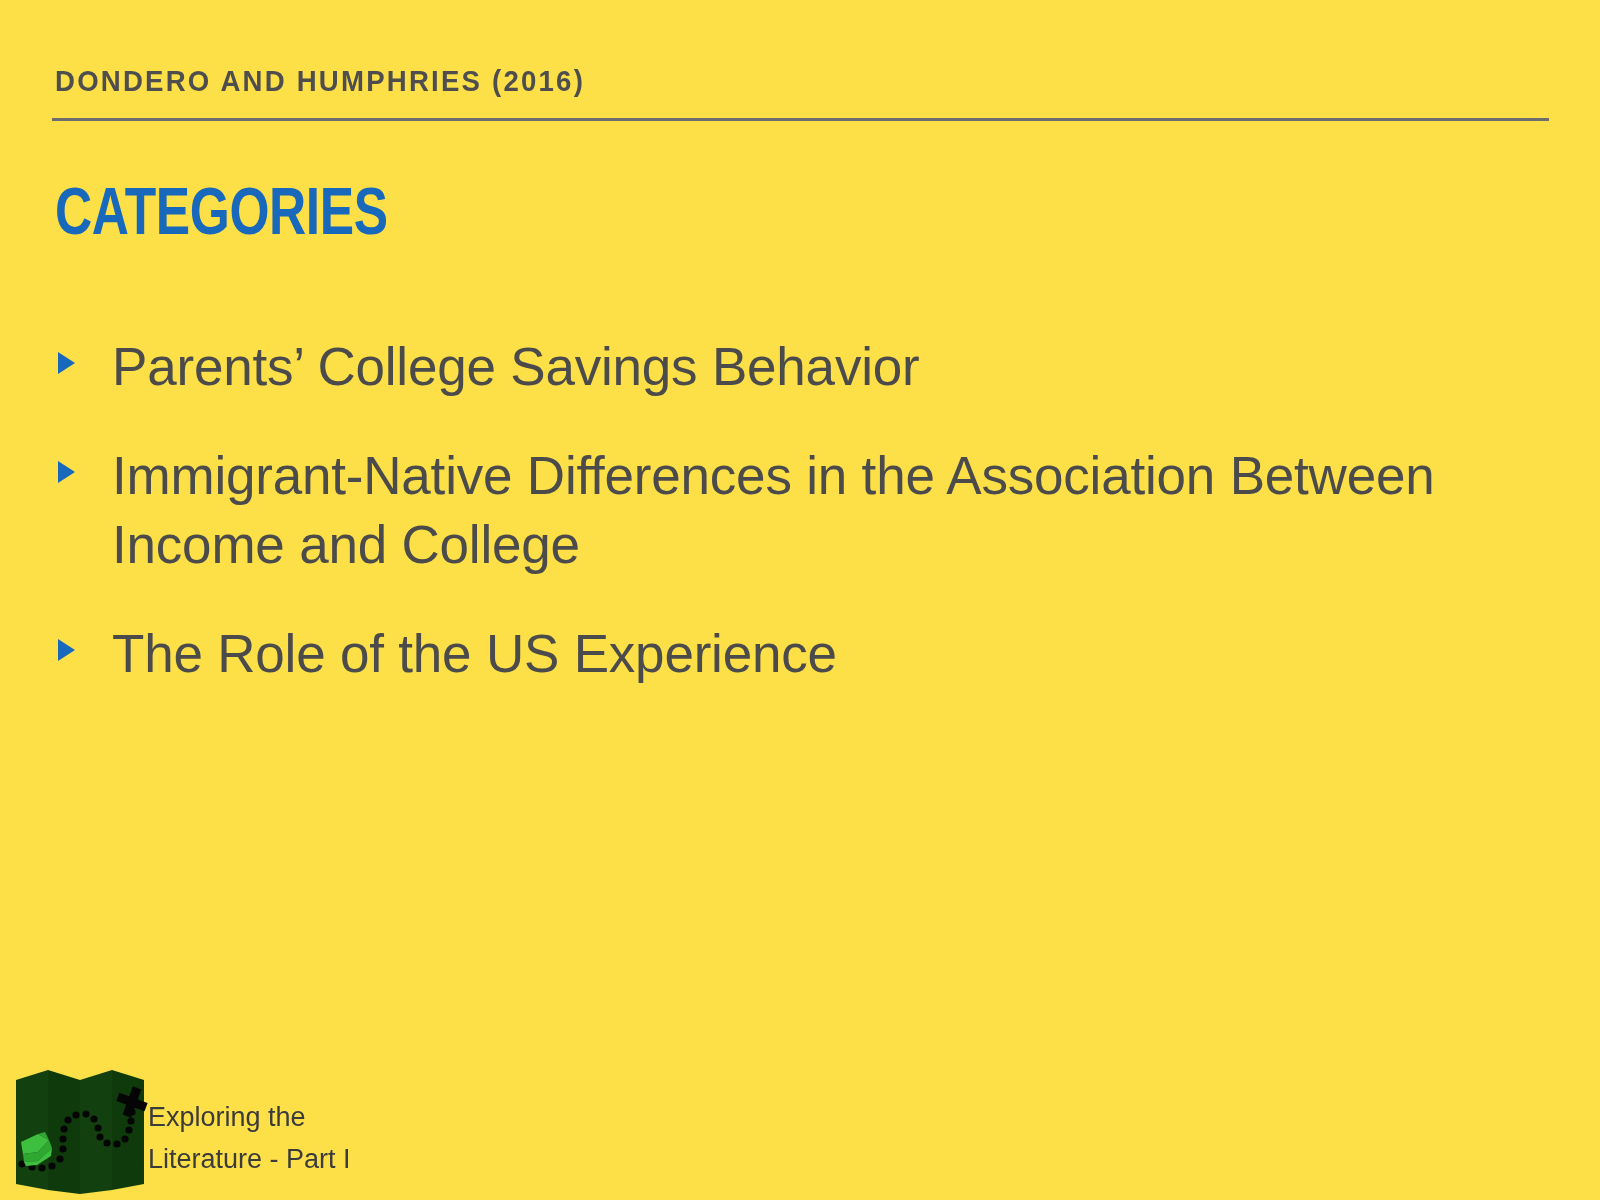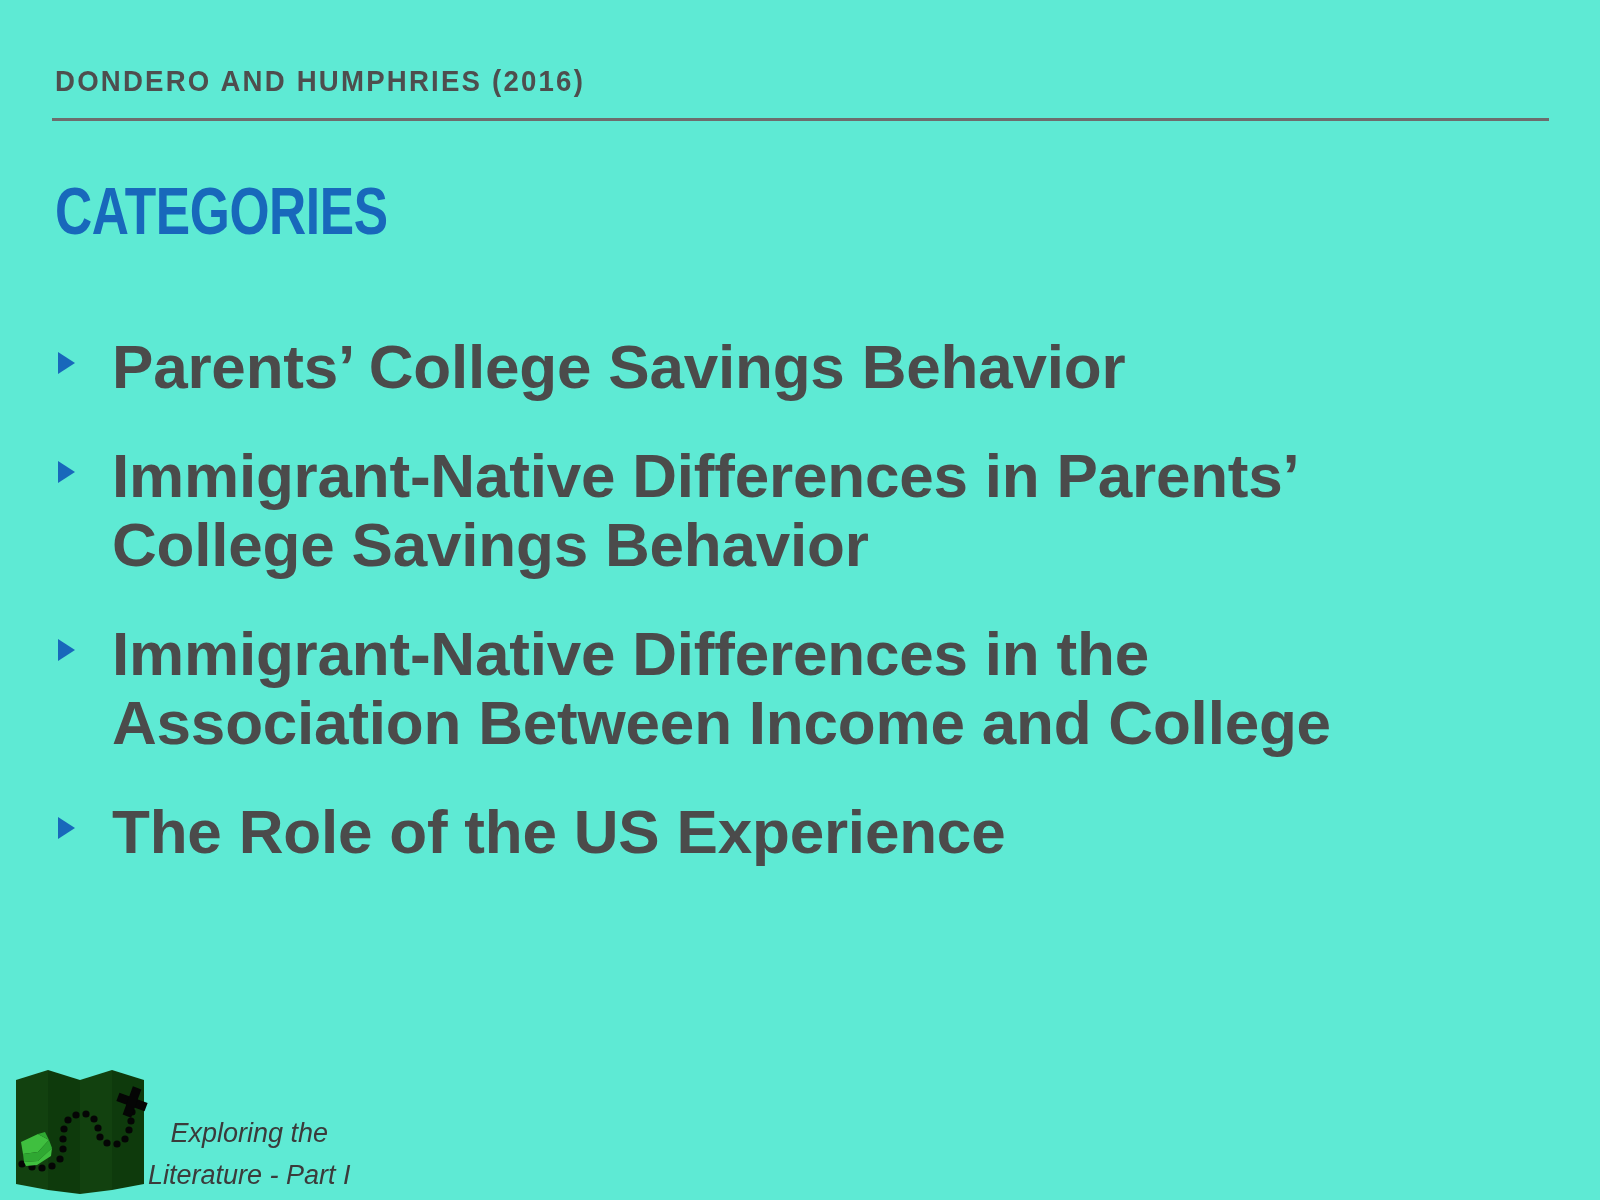"DONDERO AND HUMPHRIES (2016)" .slide { background: #5eead4 -> #fde047 }
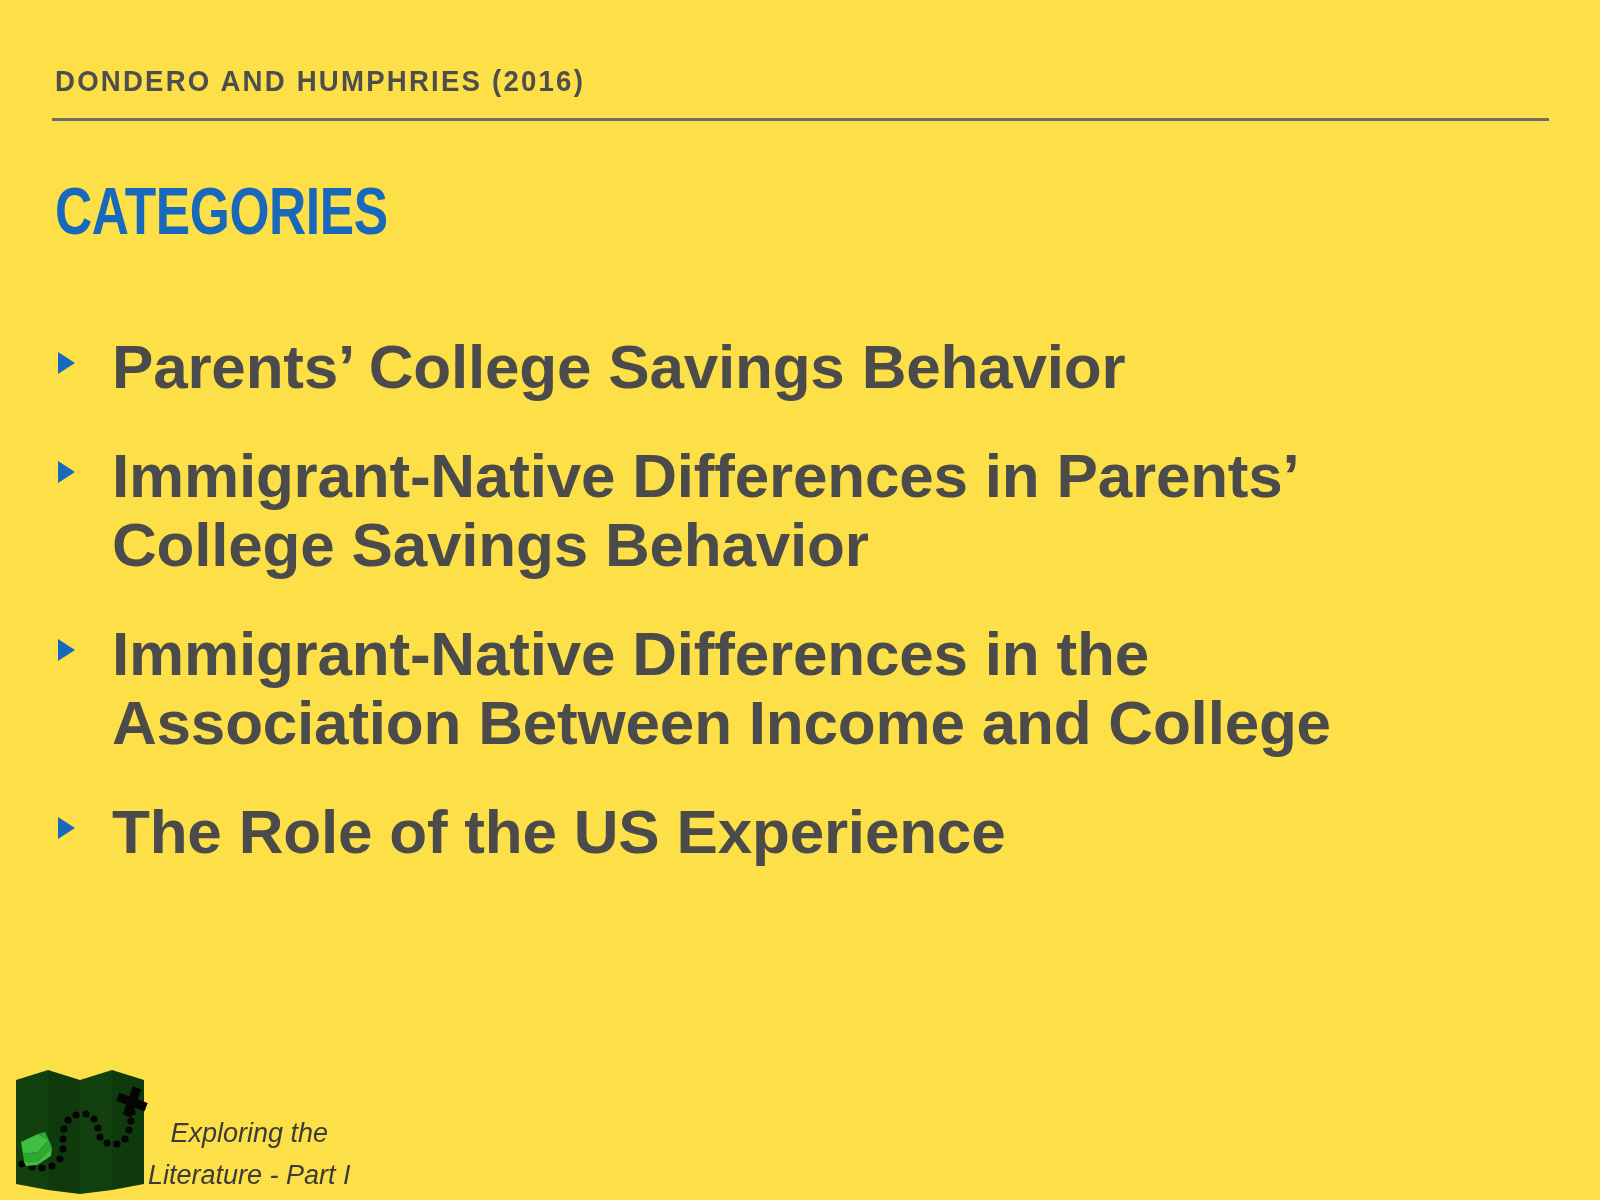"Parents’ College Savings Behavior" .bullet-text { font-size: 62px -> 53px; font-weight: bold -> normal }
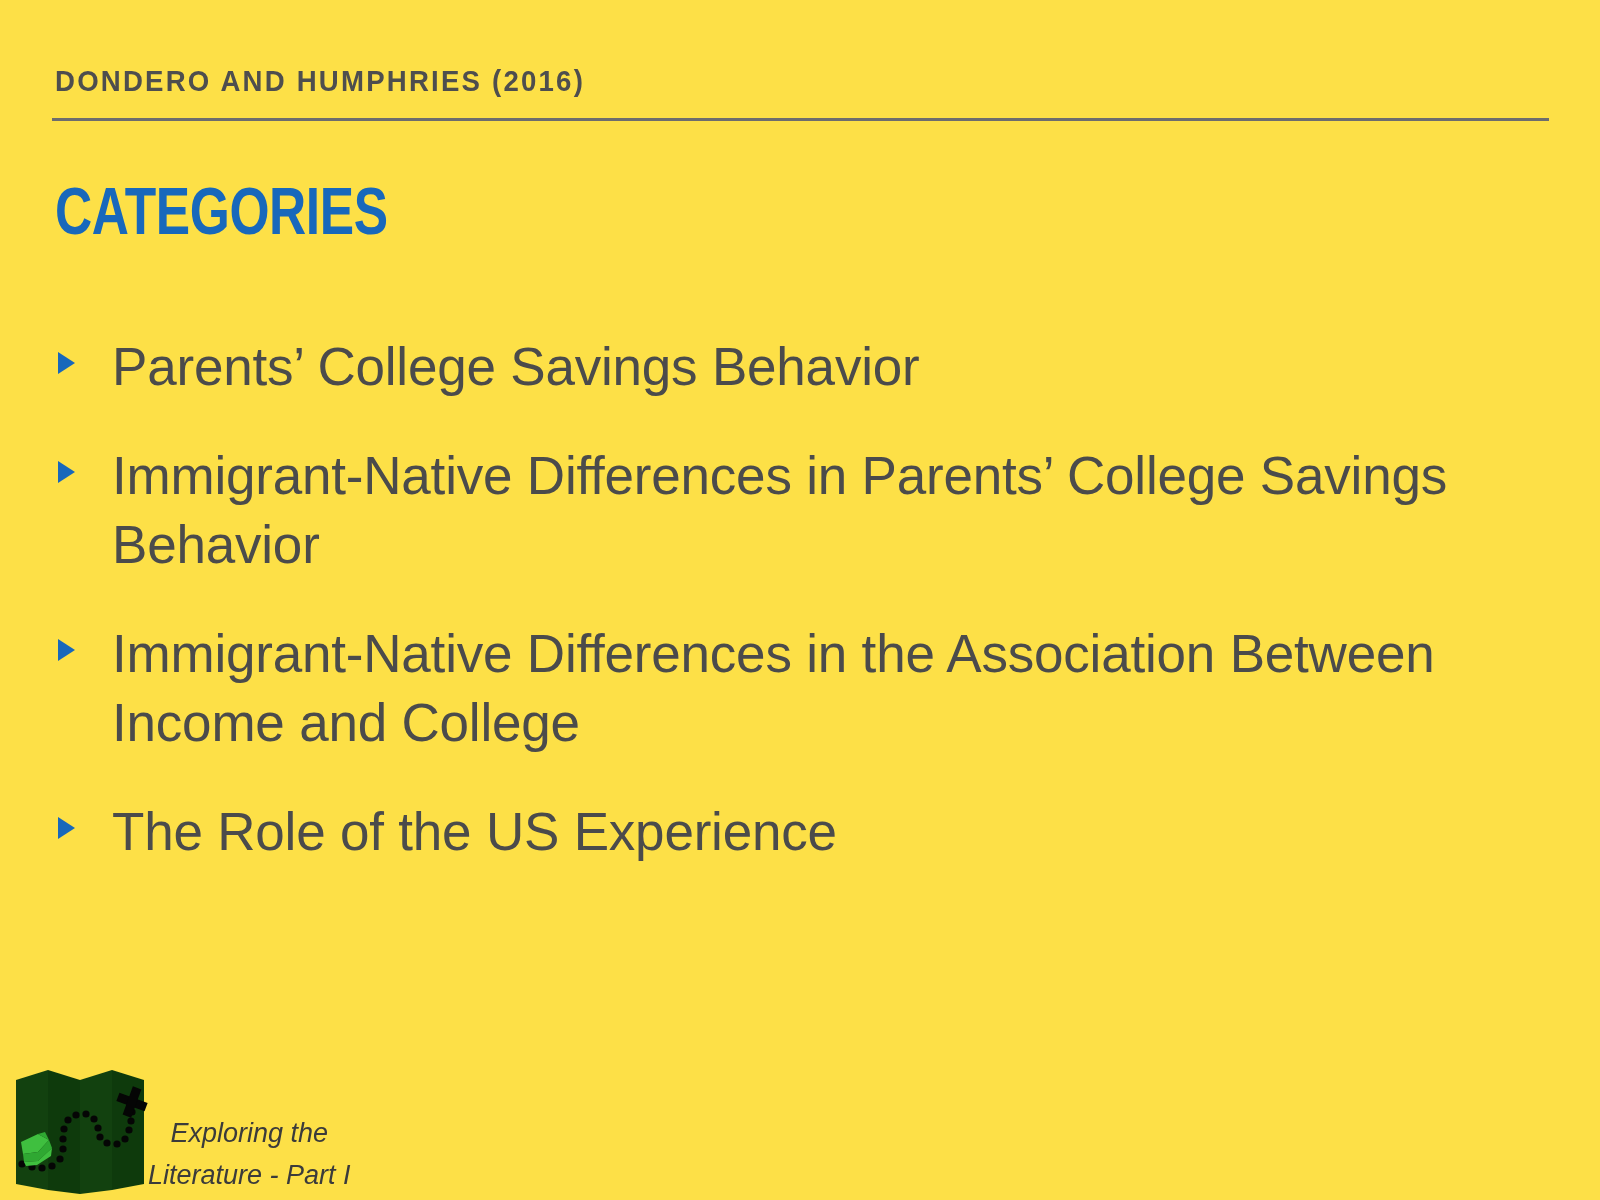"Immigrant-Native Differences in Parents’" div.bullet-row { html: <div> <span></span> <span>Immigrant-Native Differences in Parents’ College Savings Behavior</span> </div> -> none }
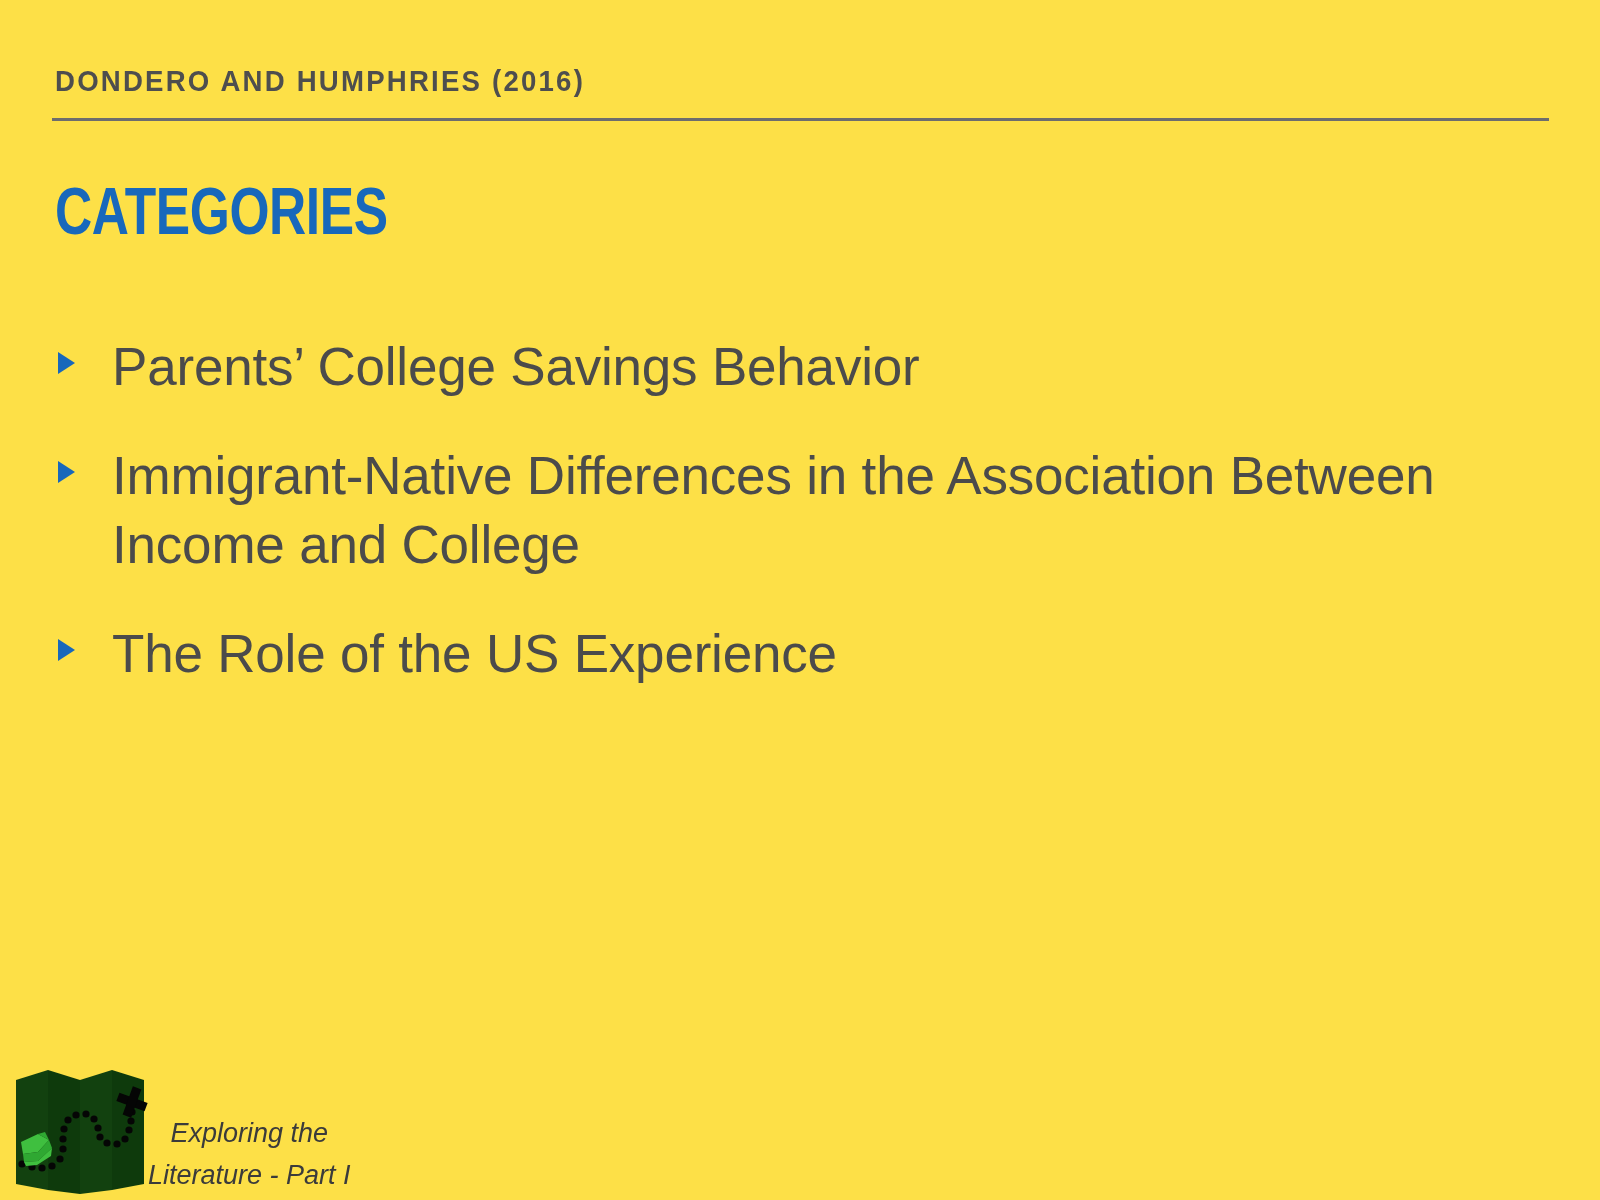"Exploring the" .footer-left { bottom: 4px -> 20px; font-style: italic -> none; text-align: center -> left }
